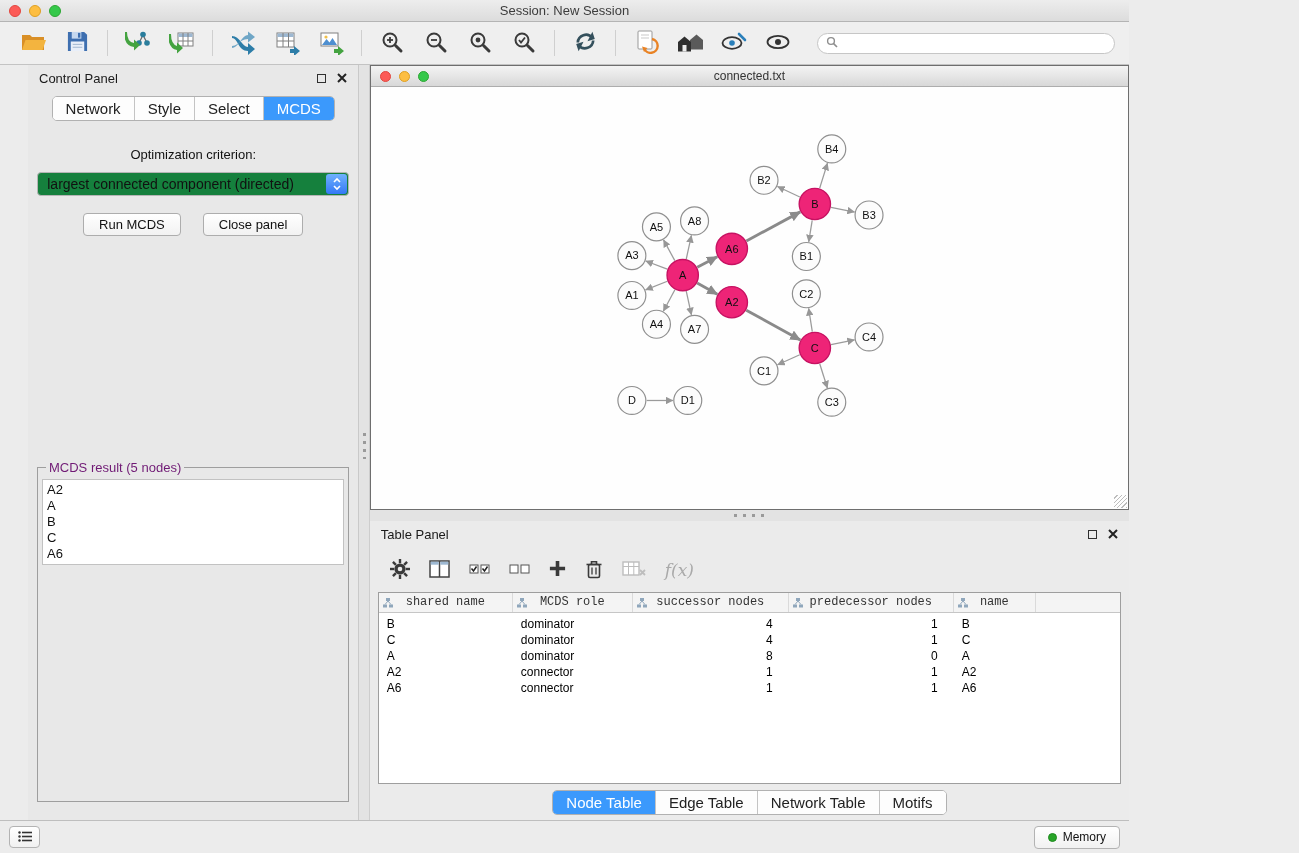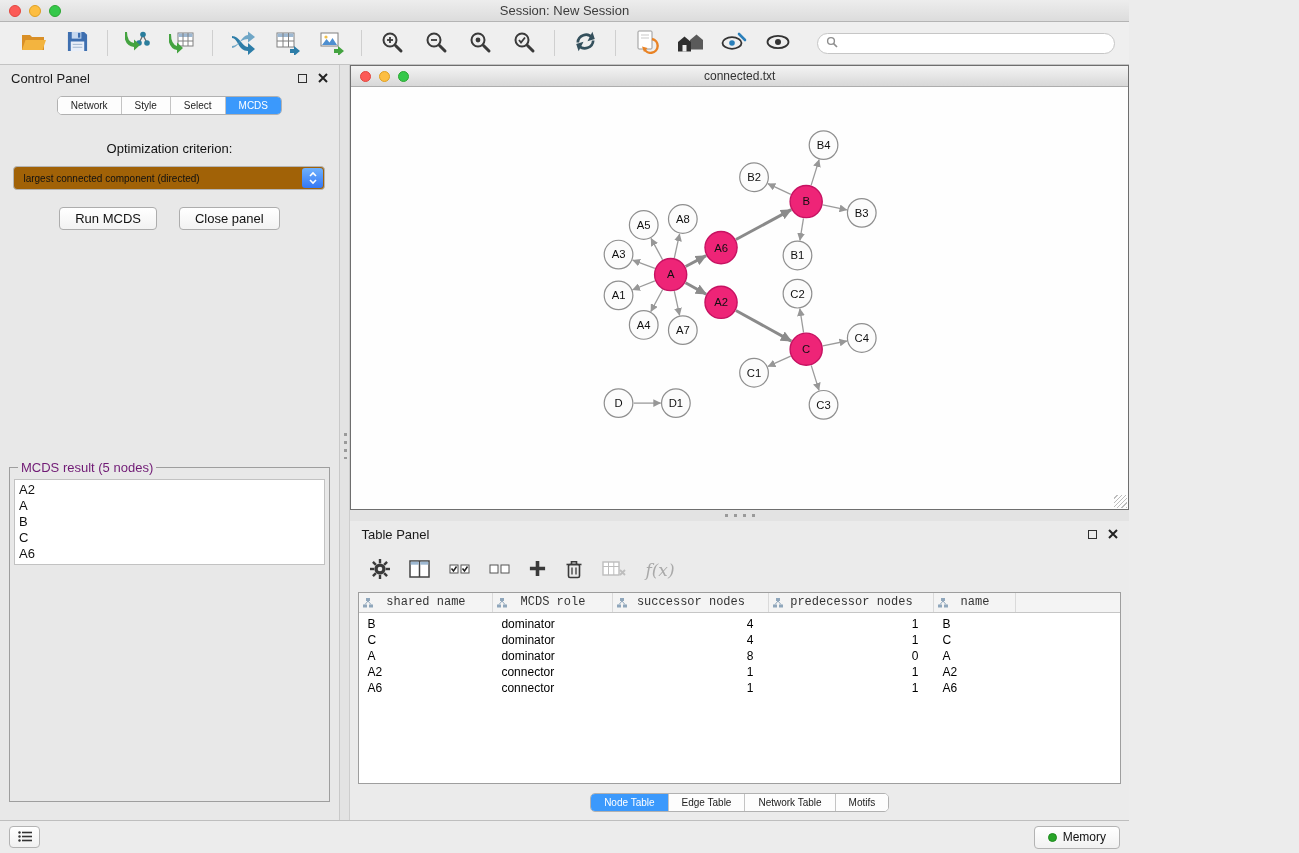"Control Panel" .main { margin-left: none -> 28px }
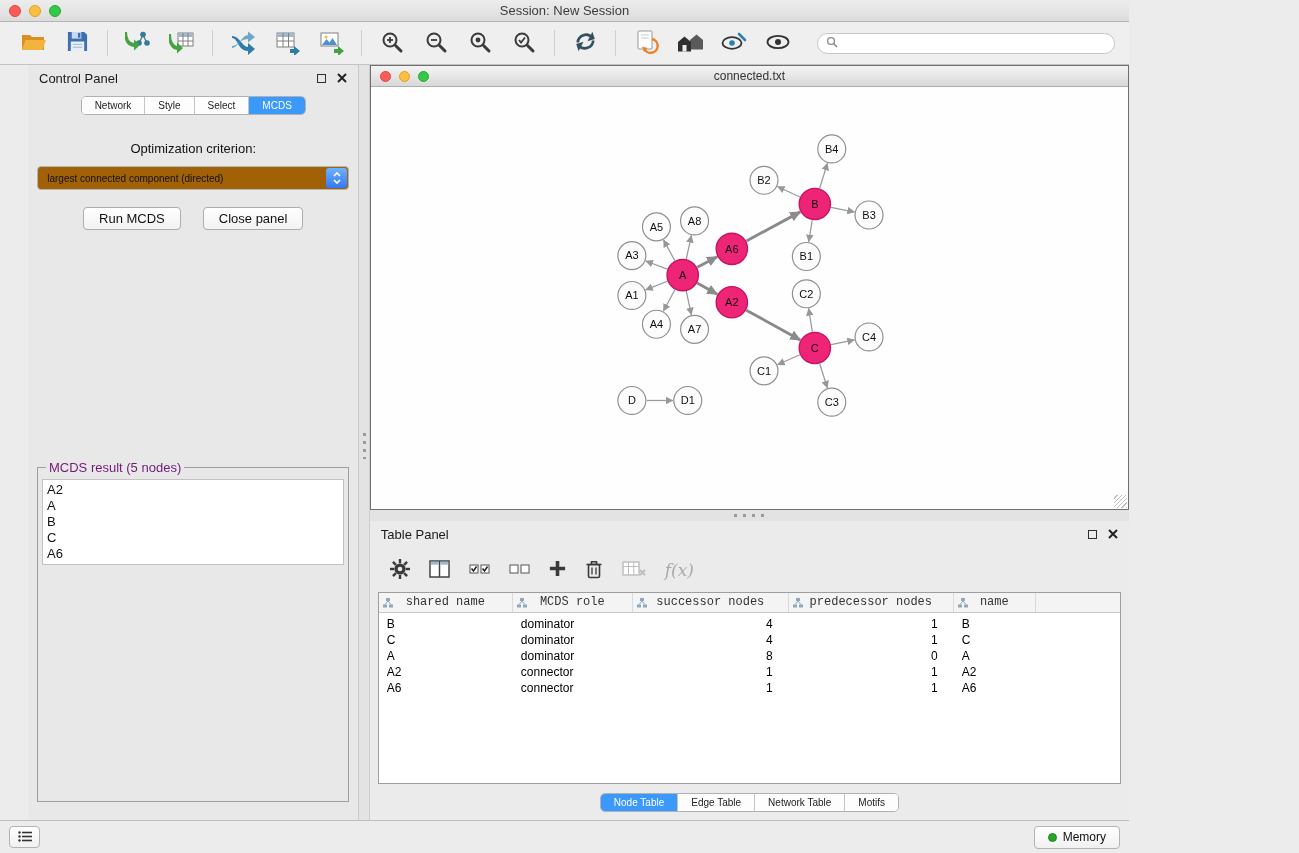"Network" .seg { font-size: 10px -> 15px }
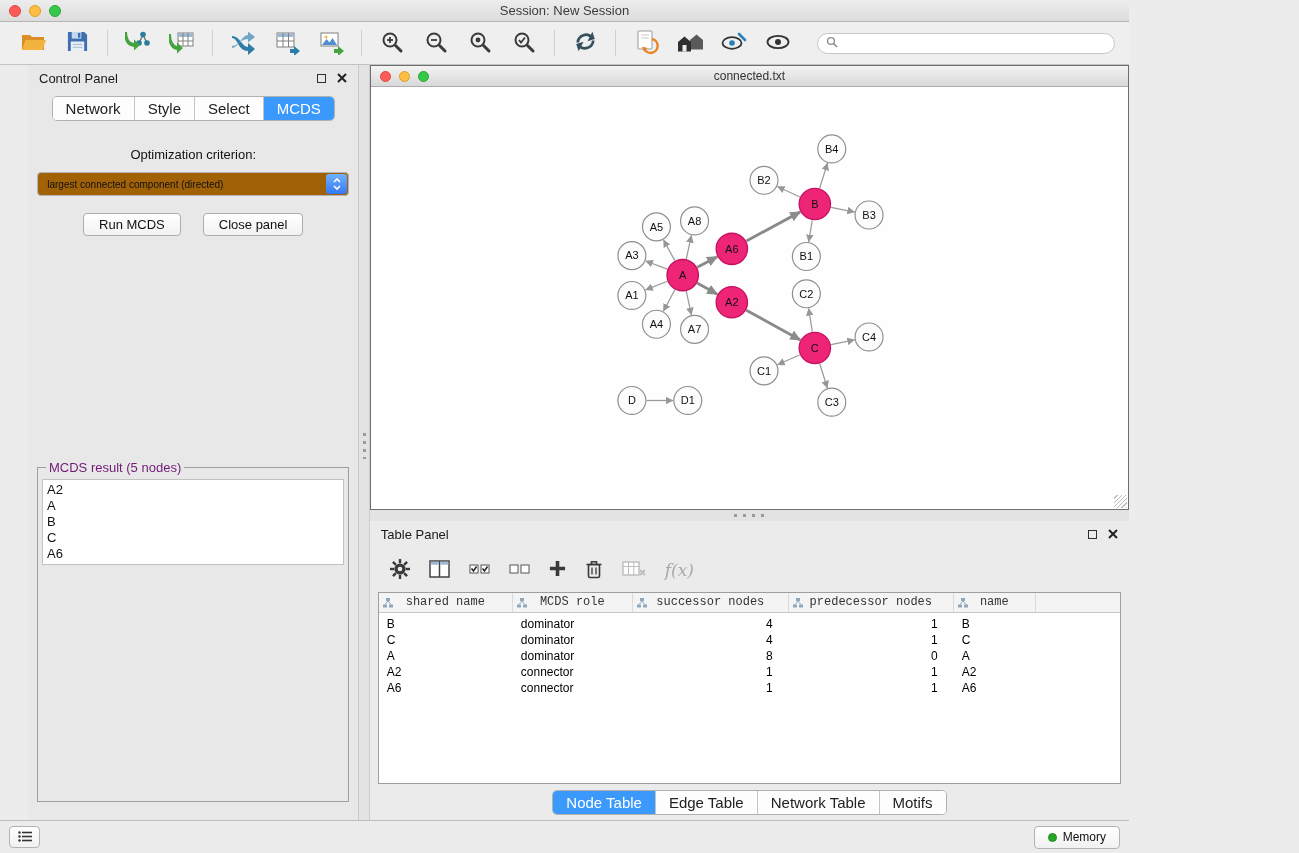"largest connected component (directed)" .combo { background: #a16207 -> #15803d; font-size: 10px -> 14px }
